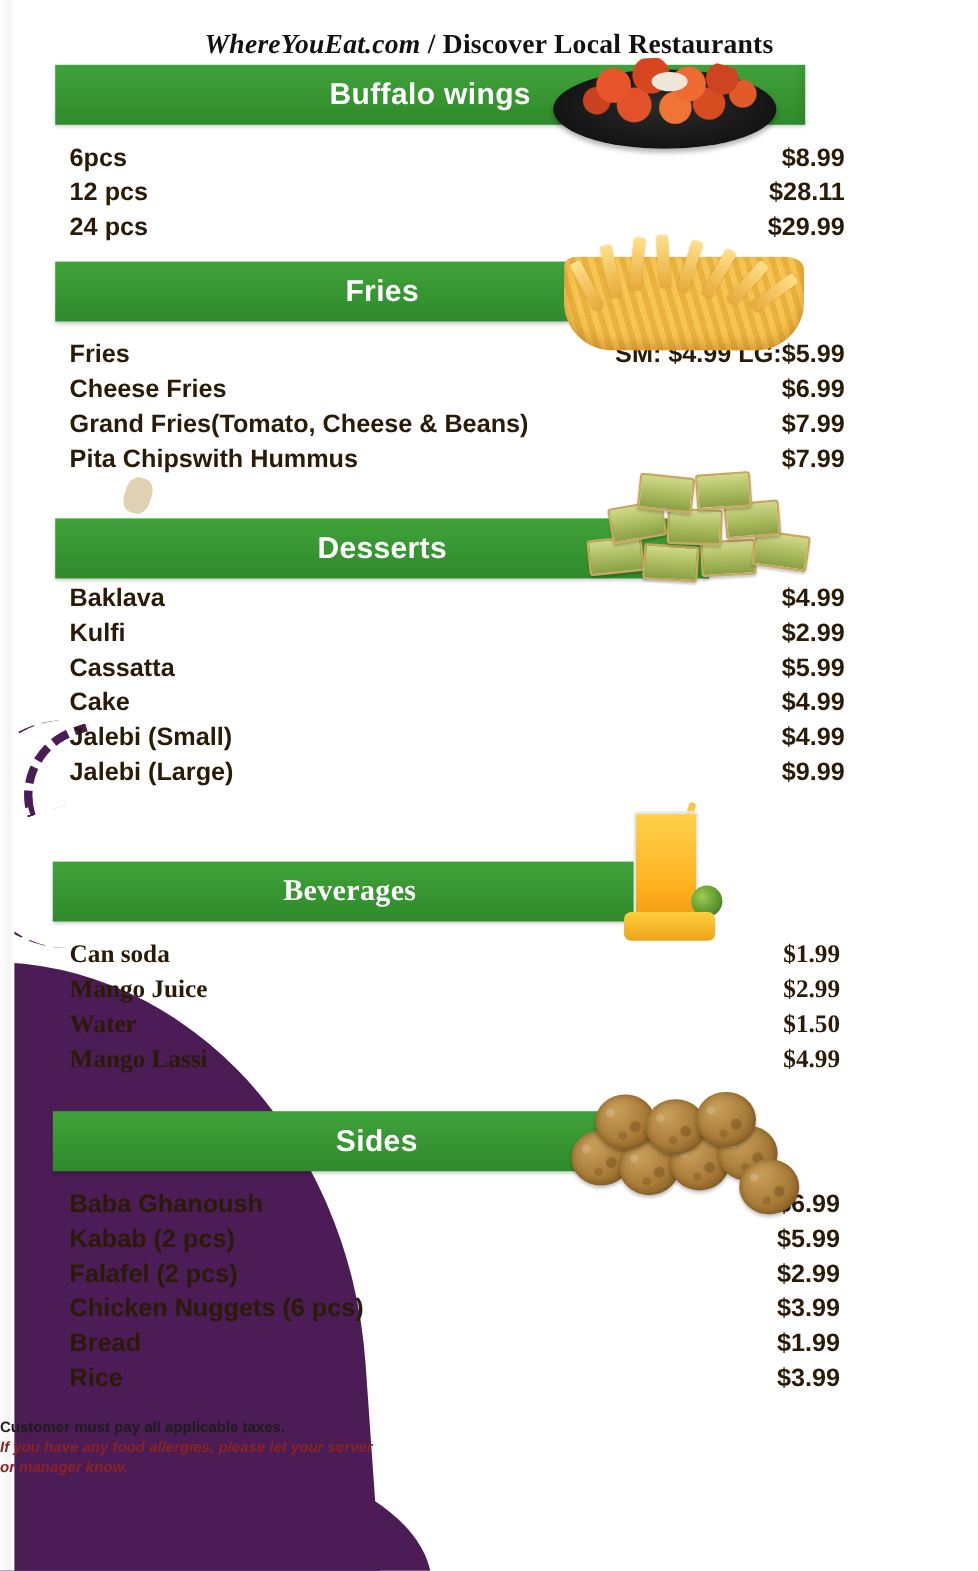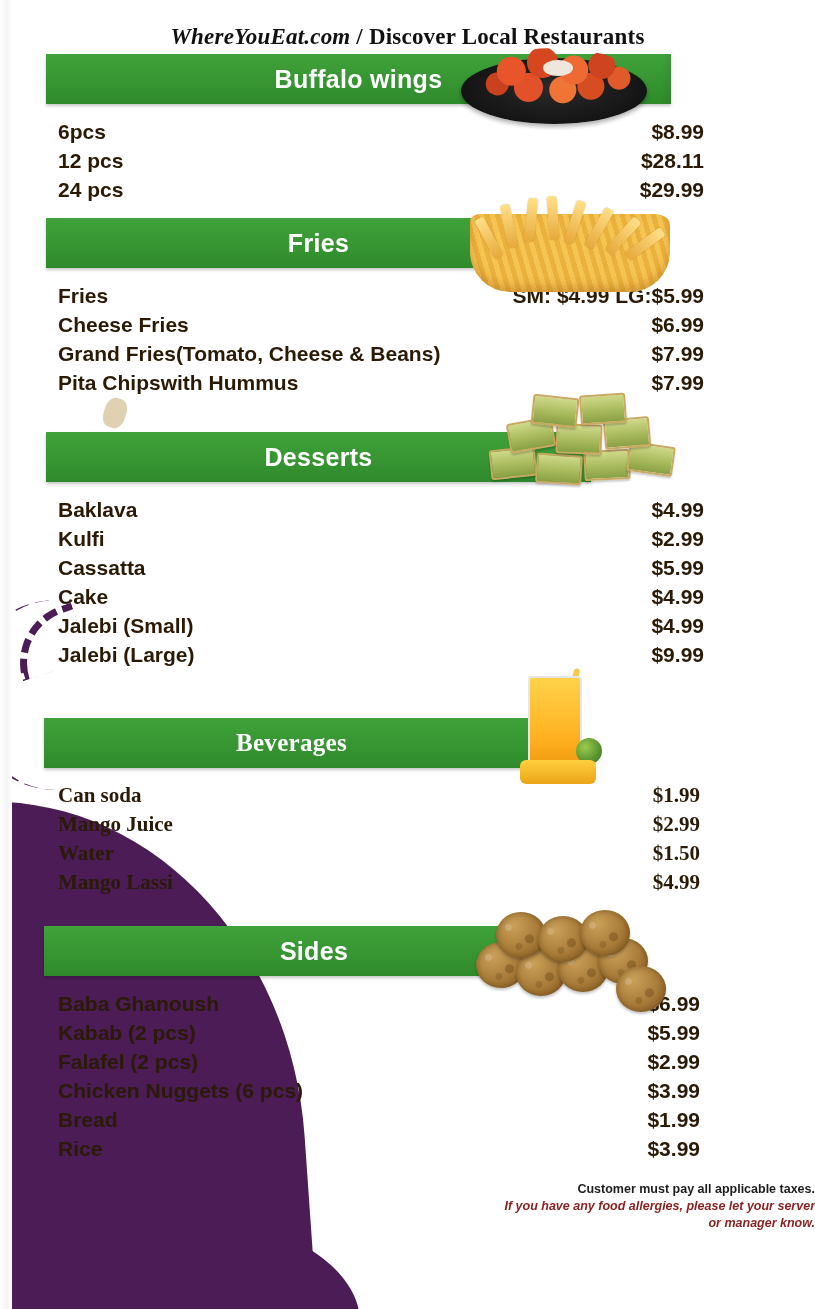"Baklava" div.items { padding-top: 14px -> 3px }
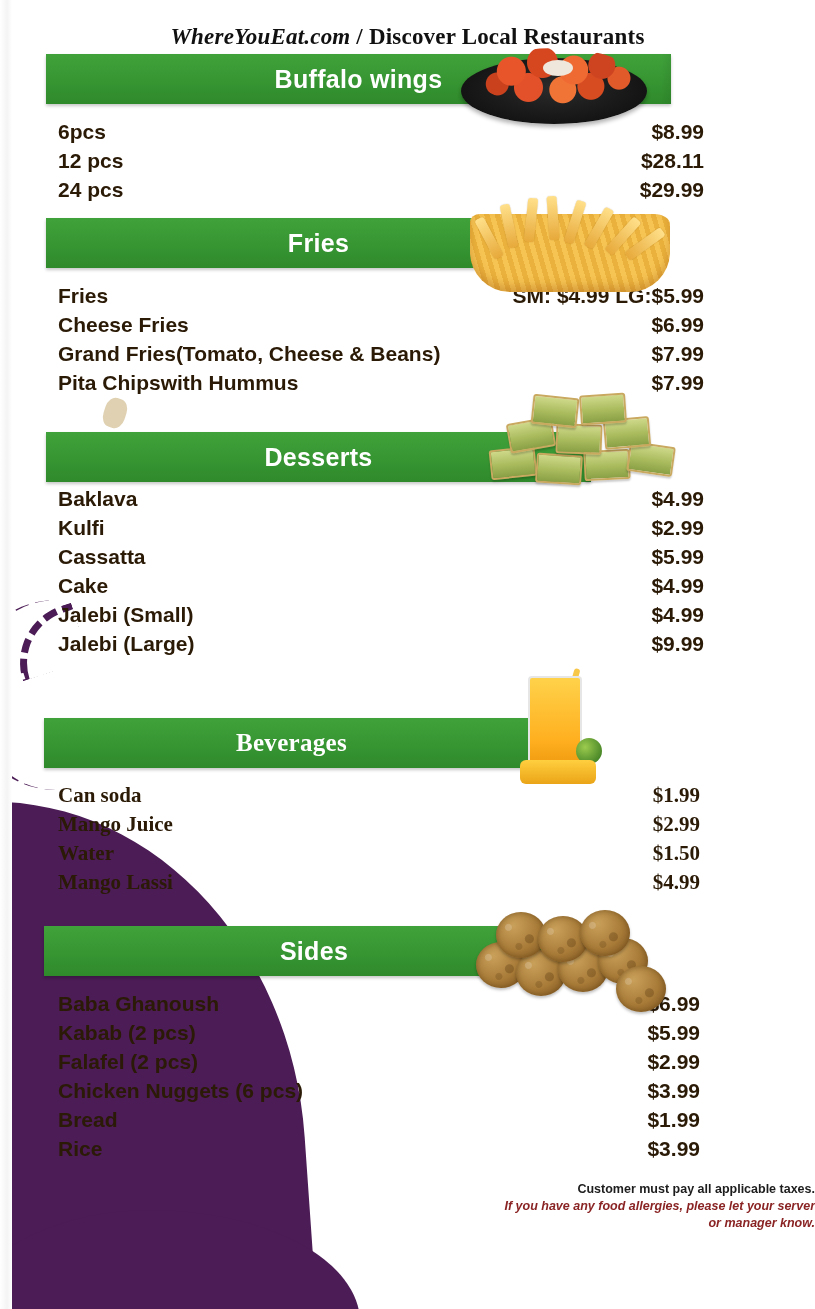"Customer must pay all applicable" .footer { text-align: right -> left }
